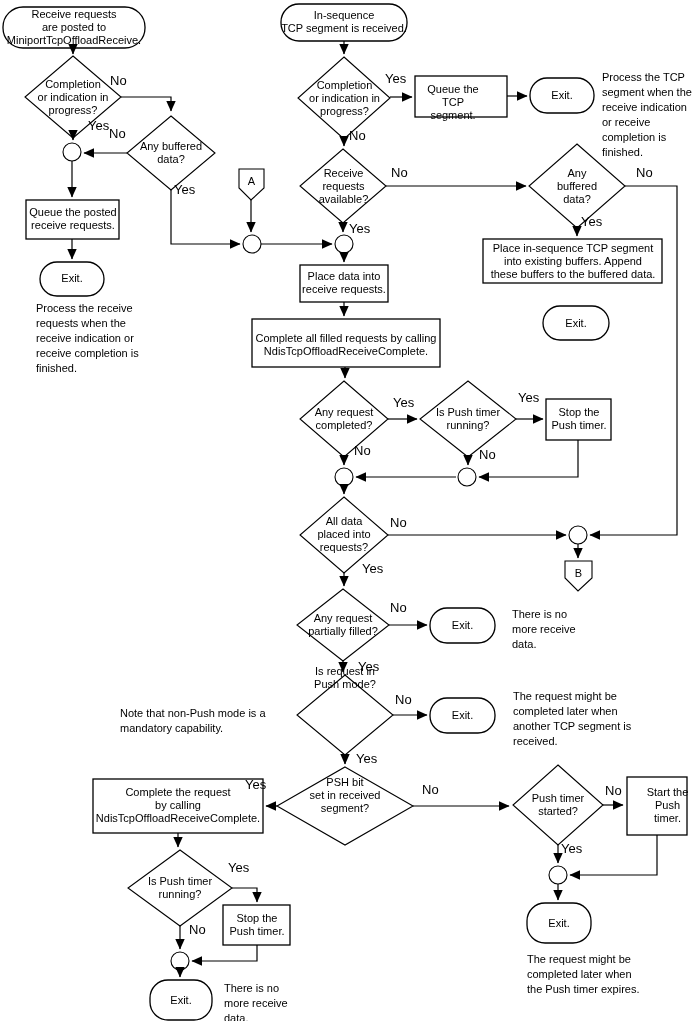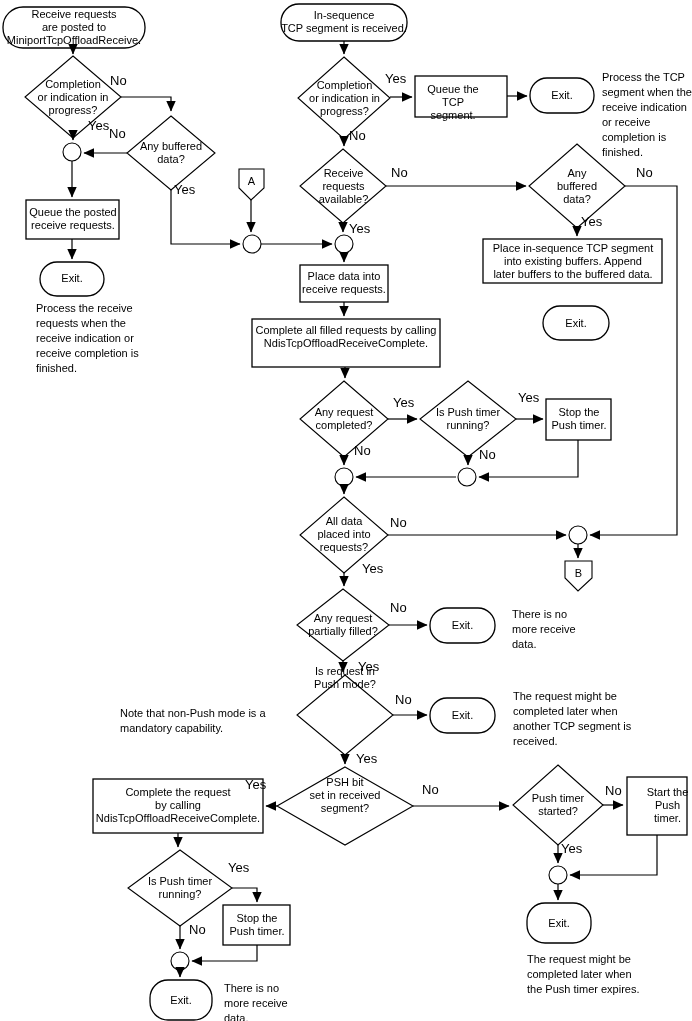"Place in-sequence TCP segment" div.t { text: later -> these }
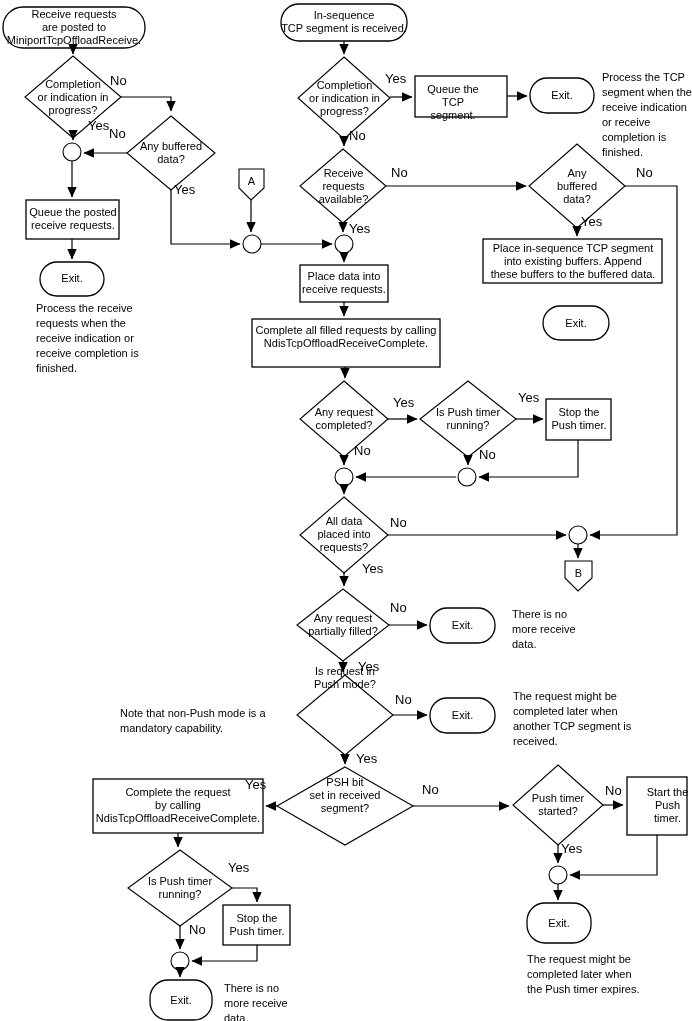"Complete all filled requests by" div.t { top: 324px -> 332px }
